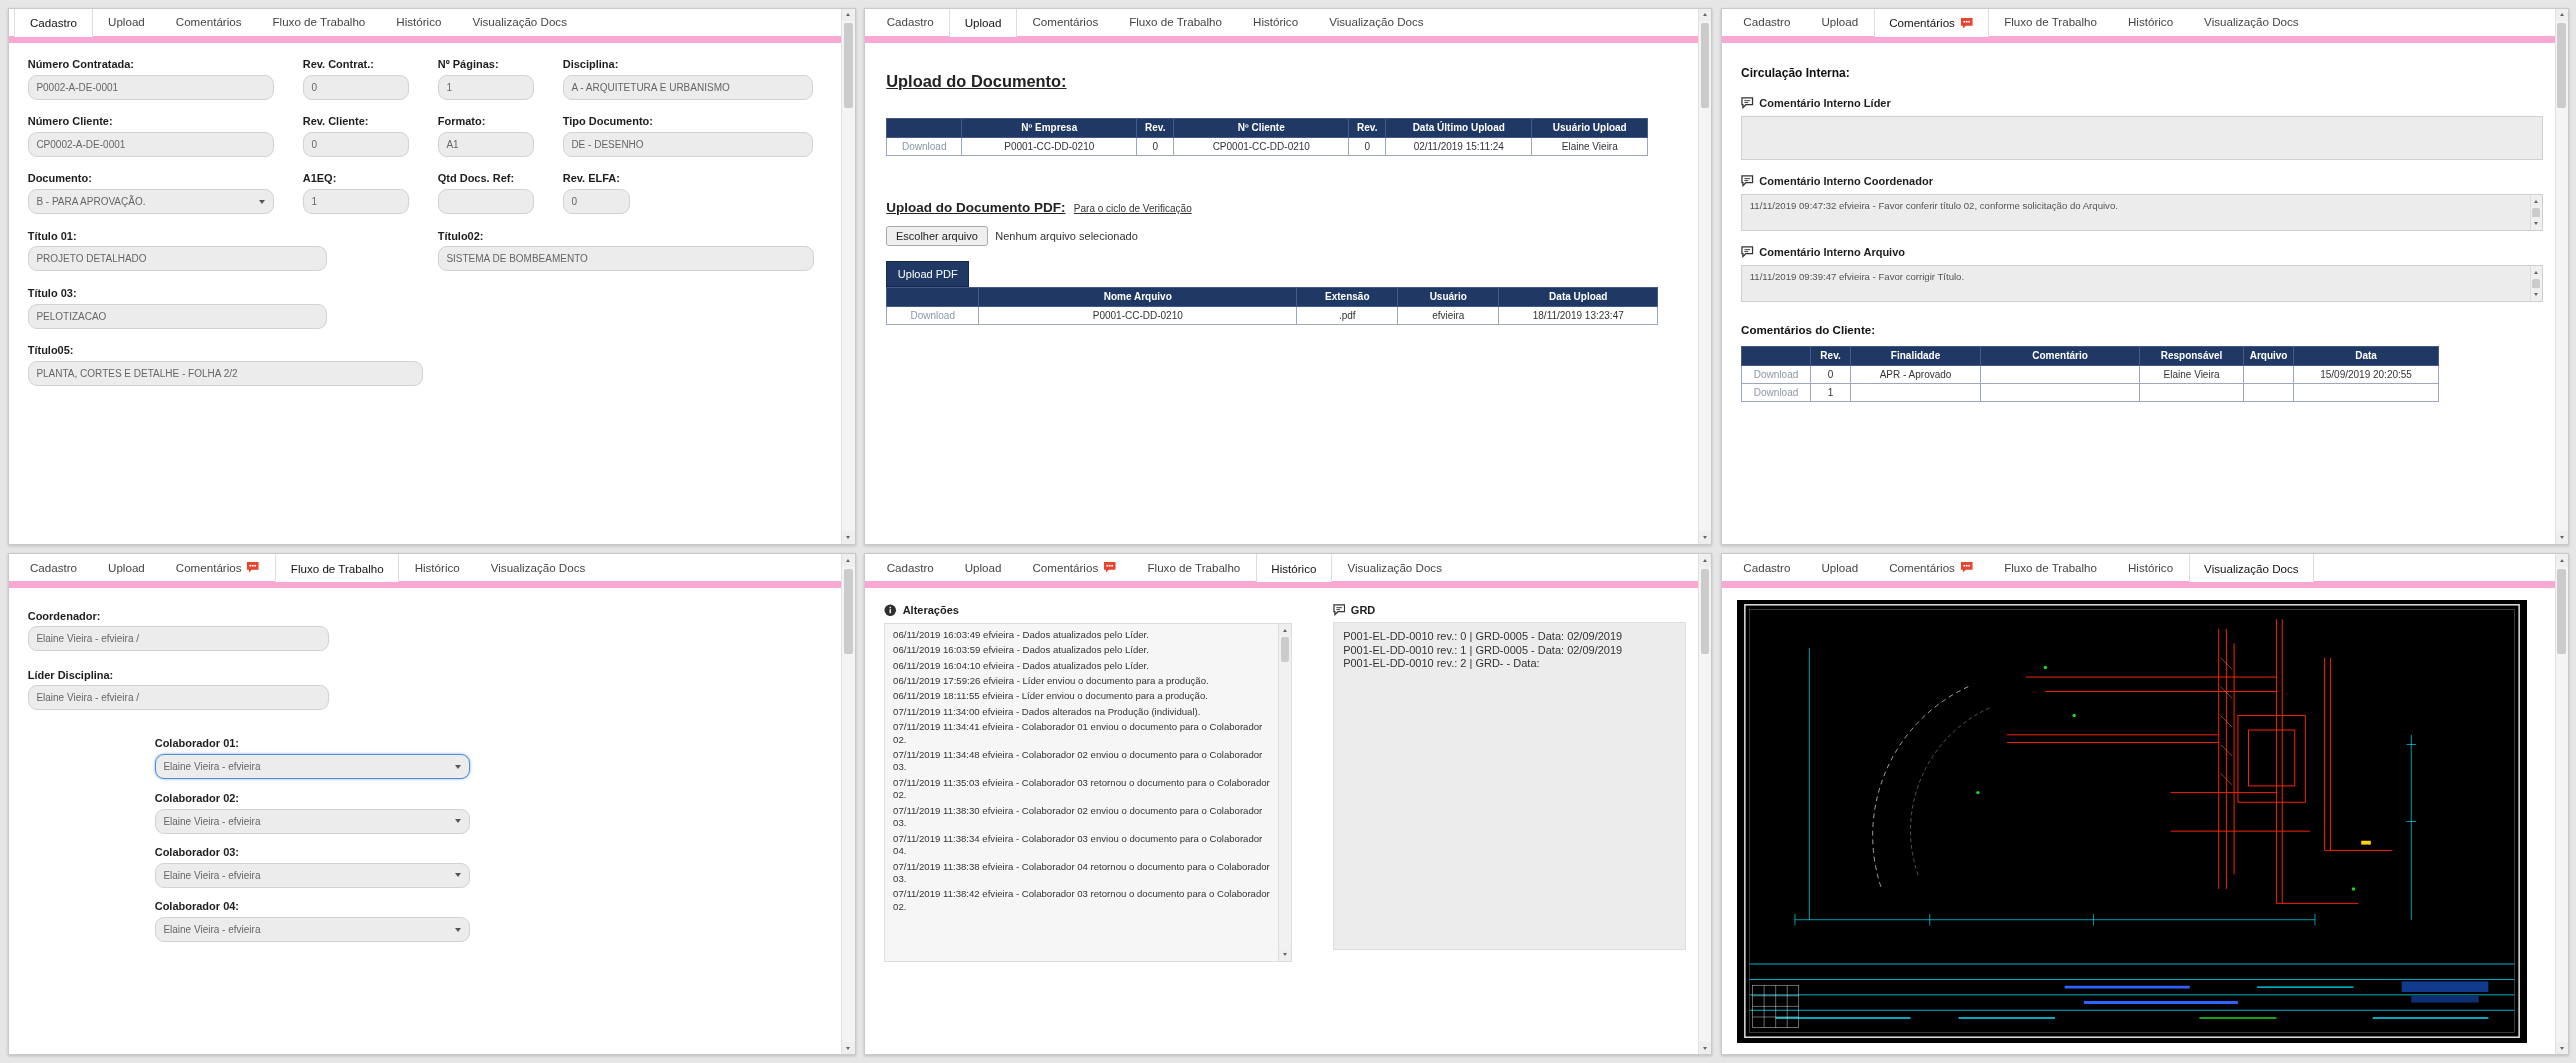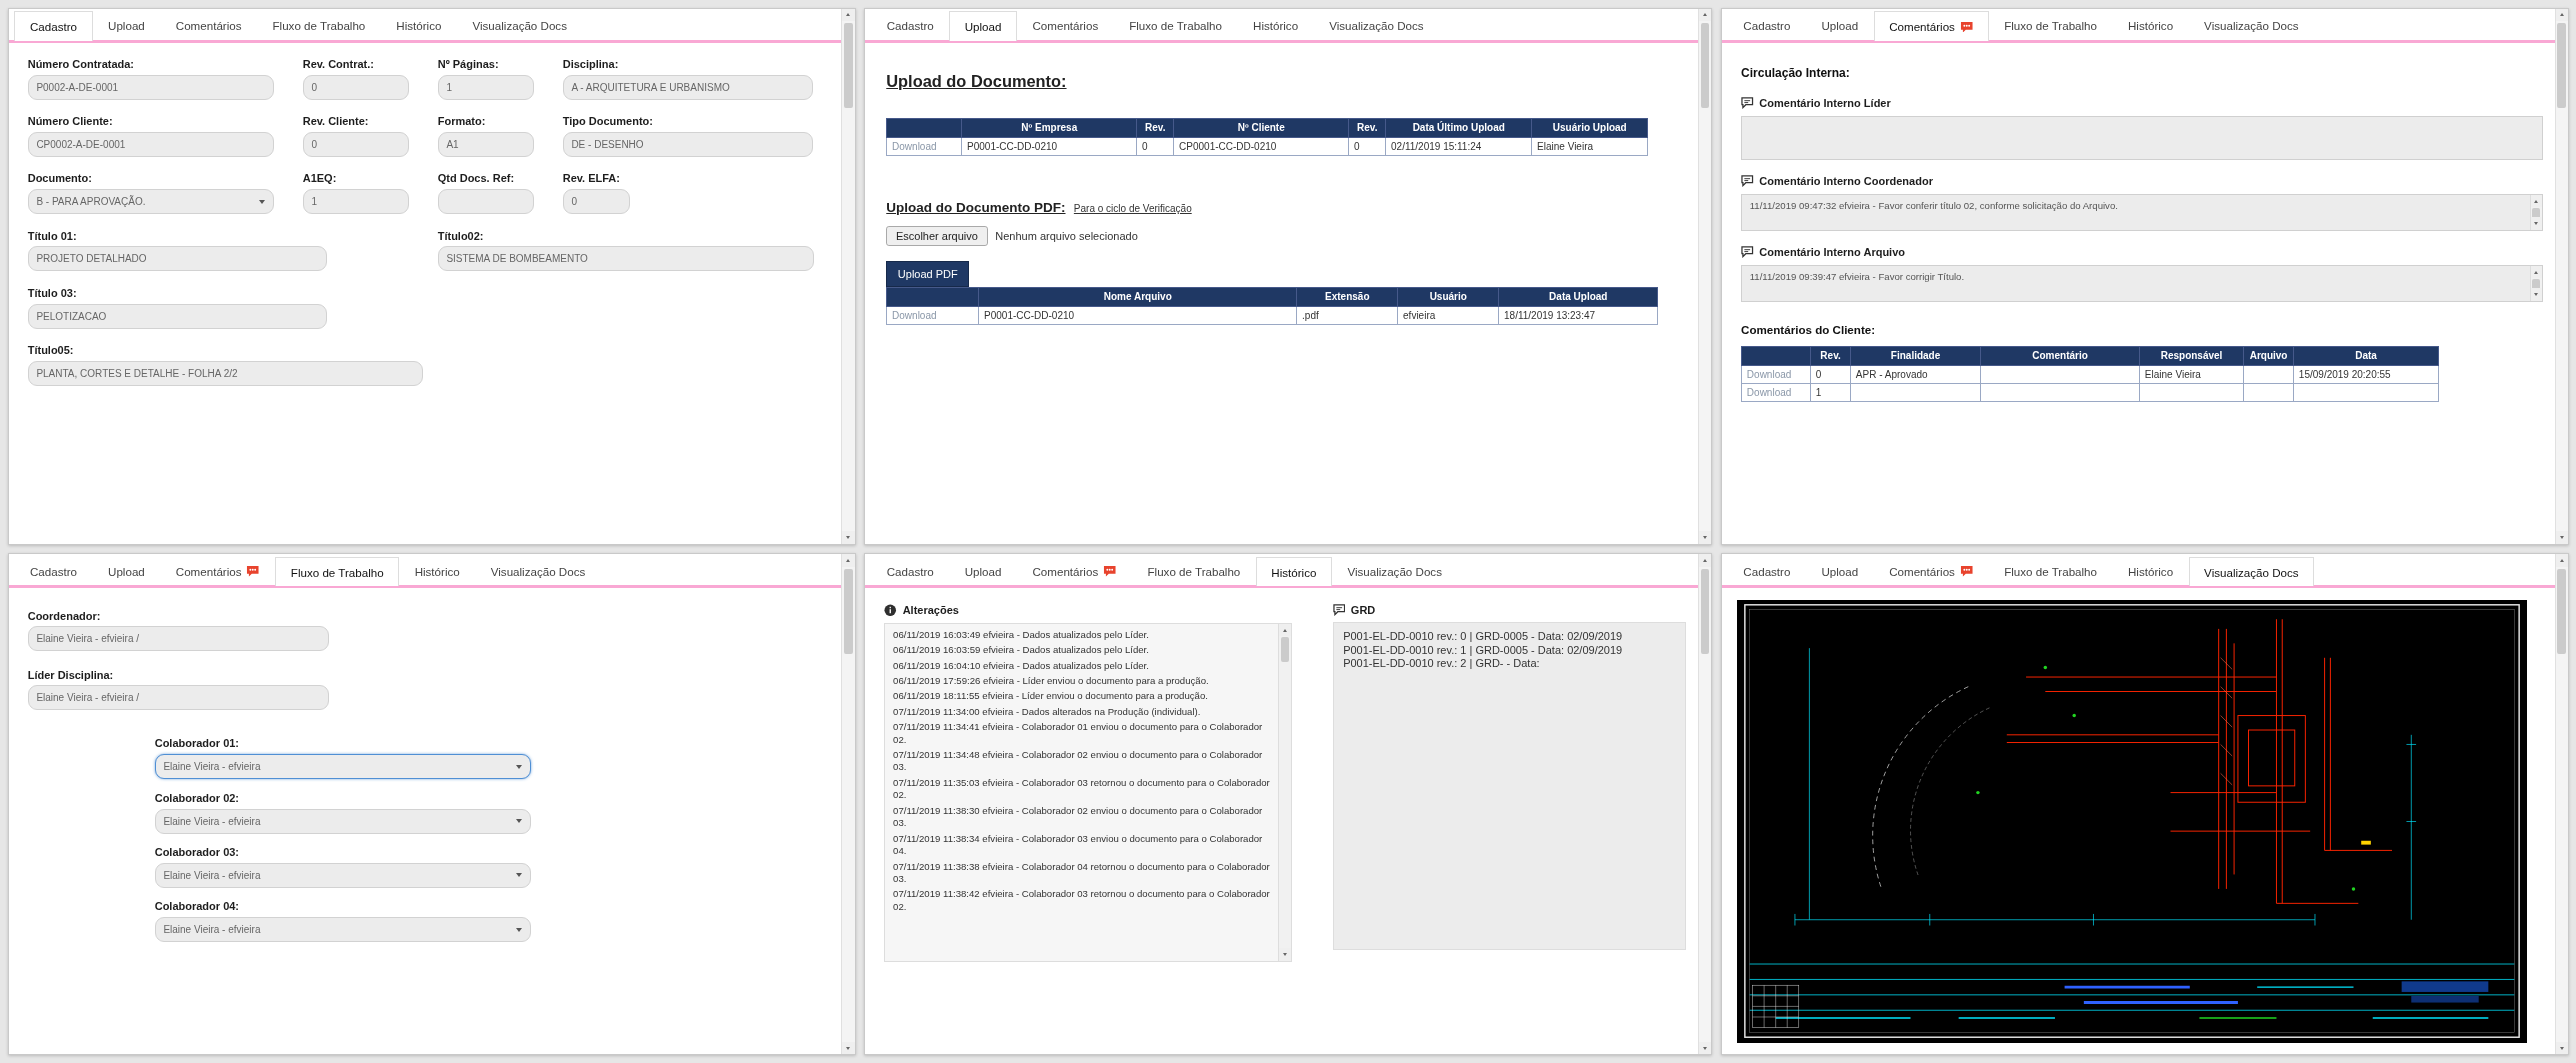"Cadastro" .tabs { border-bottom: 3px solid #f9a8d4 -> 7px solid #f9a8d4 }
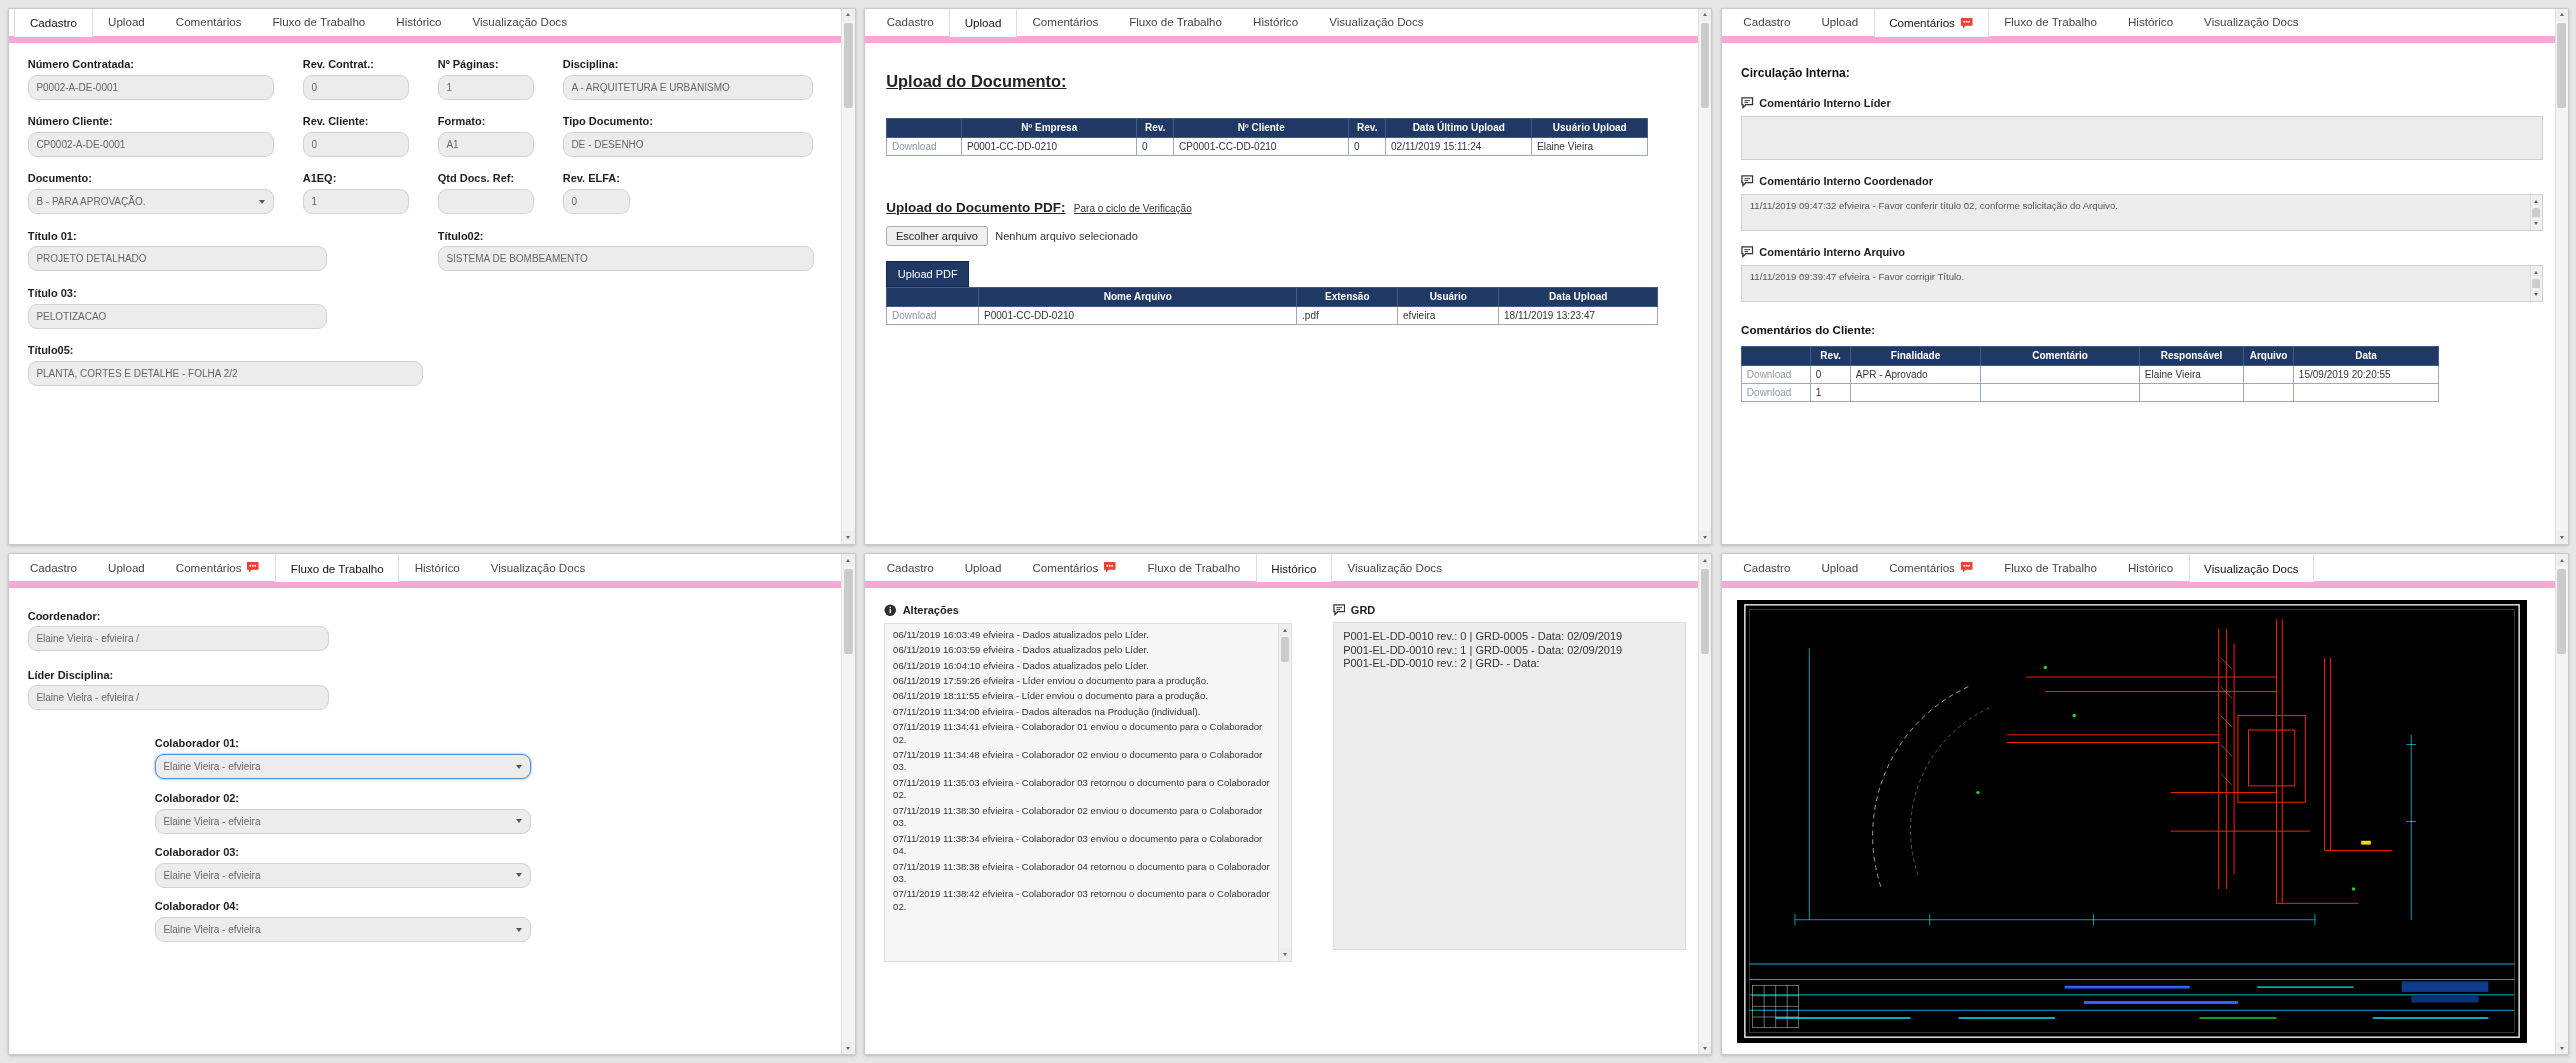"Download" .tbl td { text-align: none -> center }
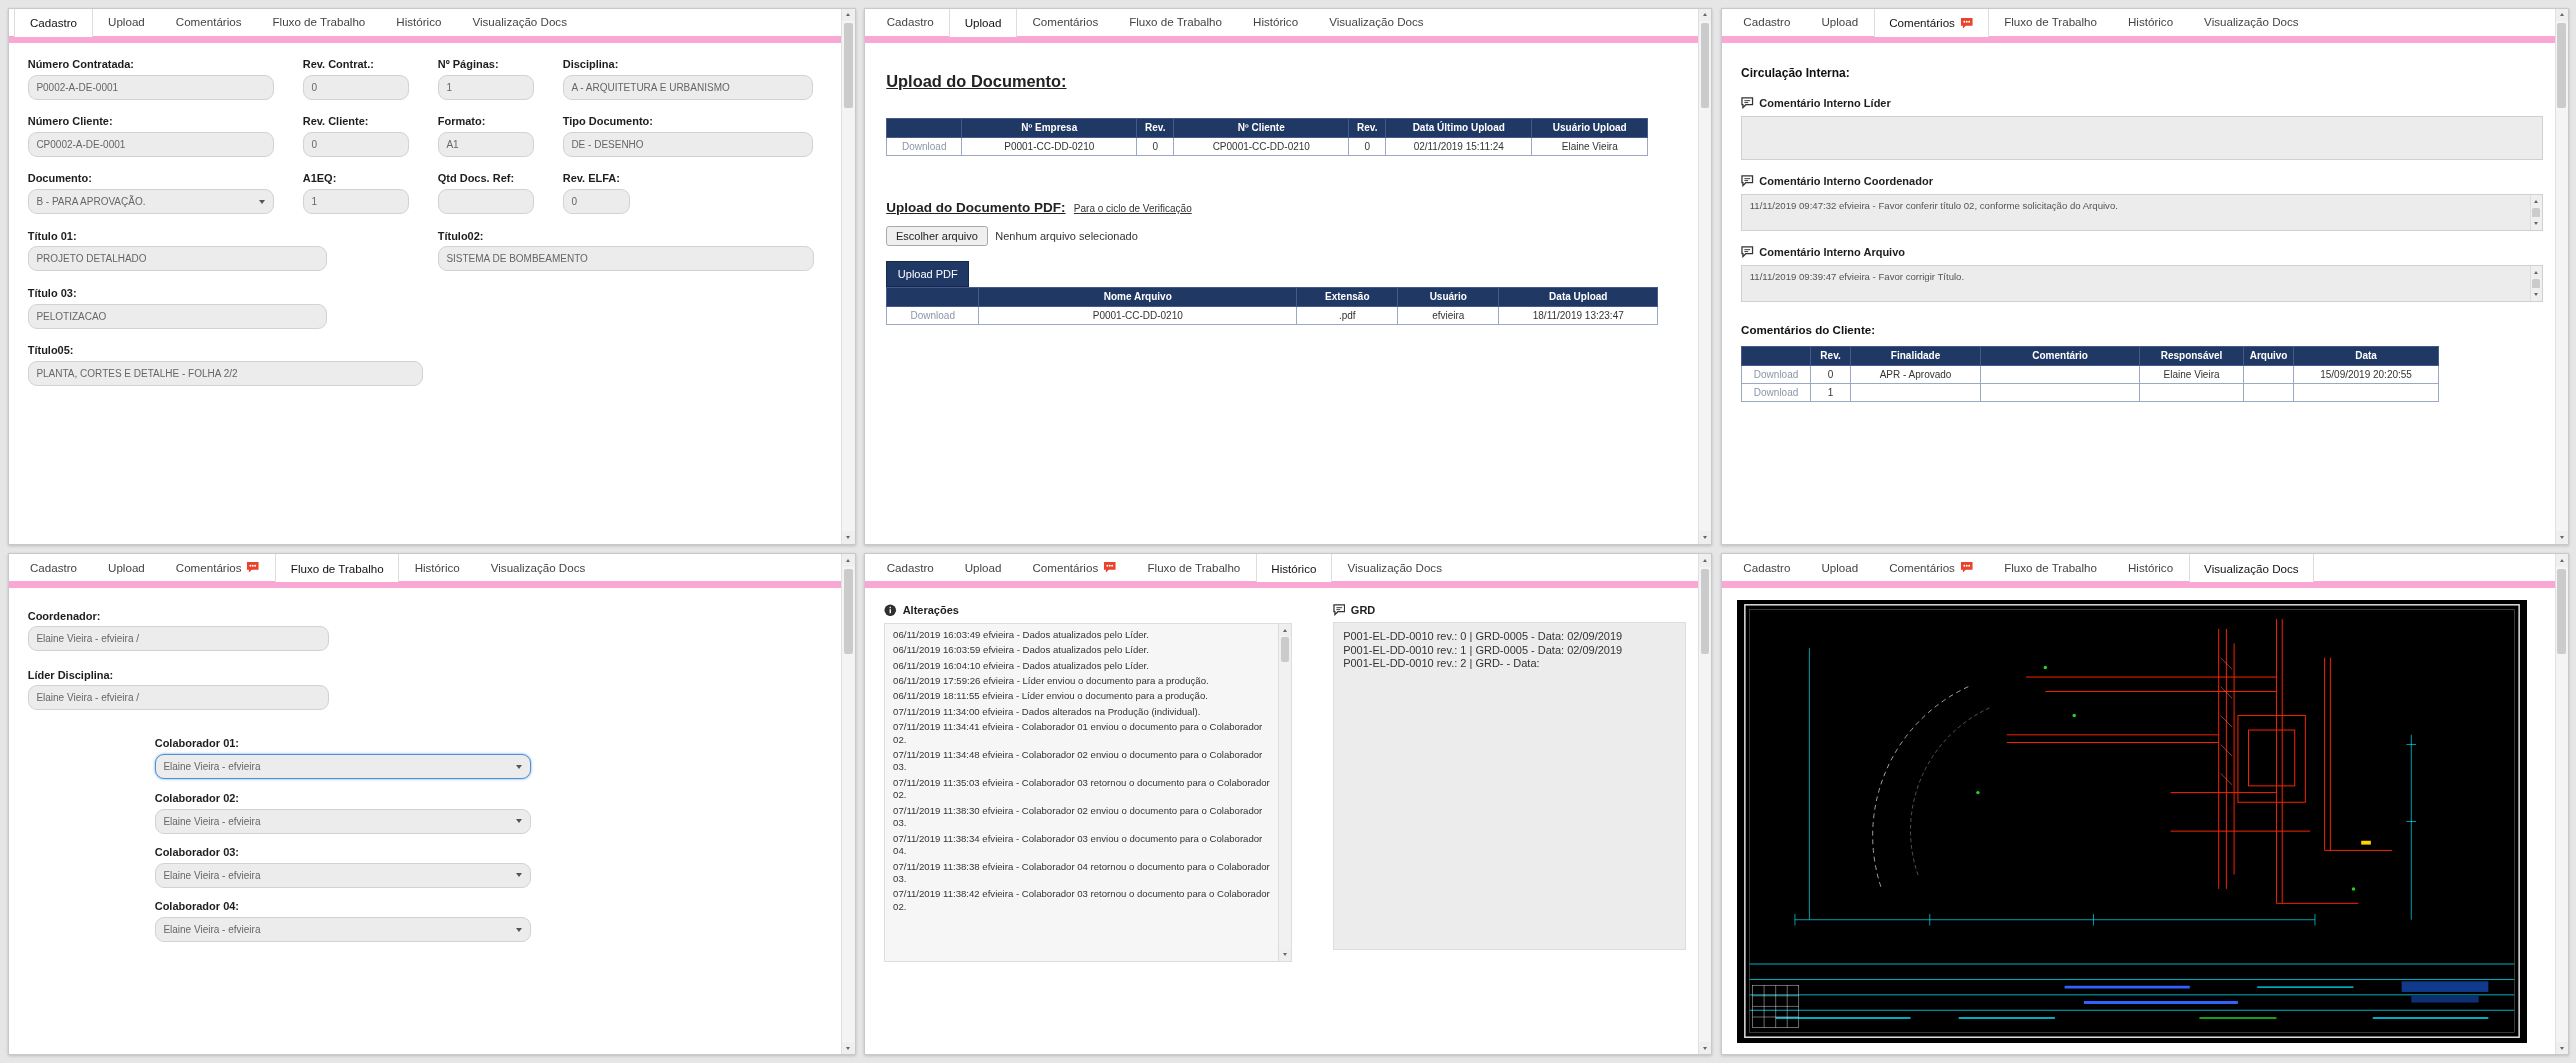"Elaine Vieira - efvieira" .w390 { width: 376px -> 315px }
